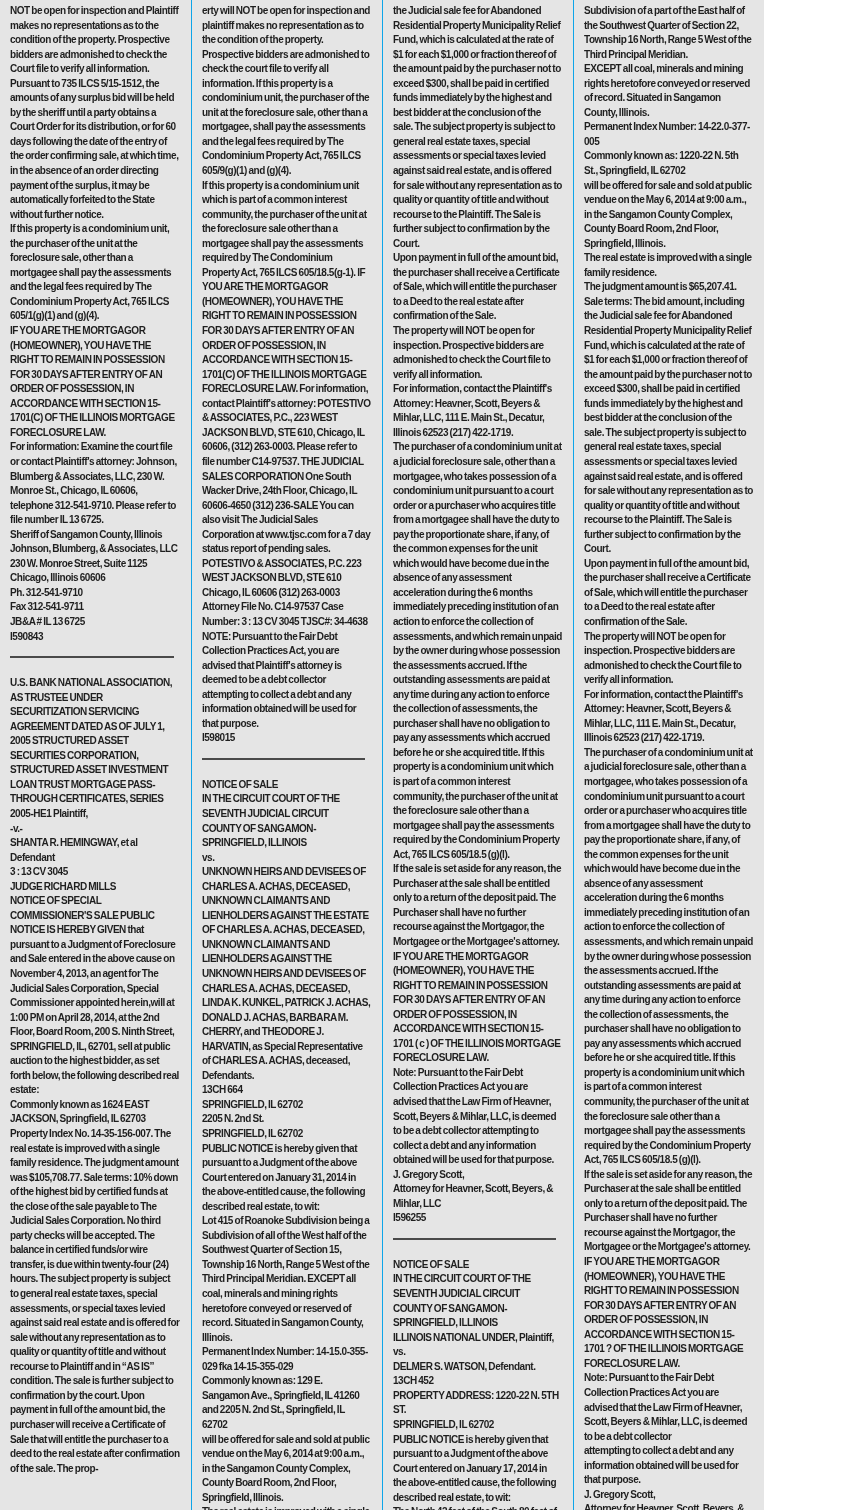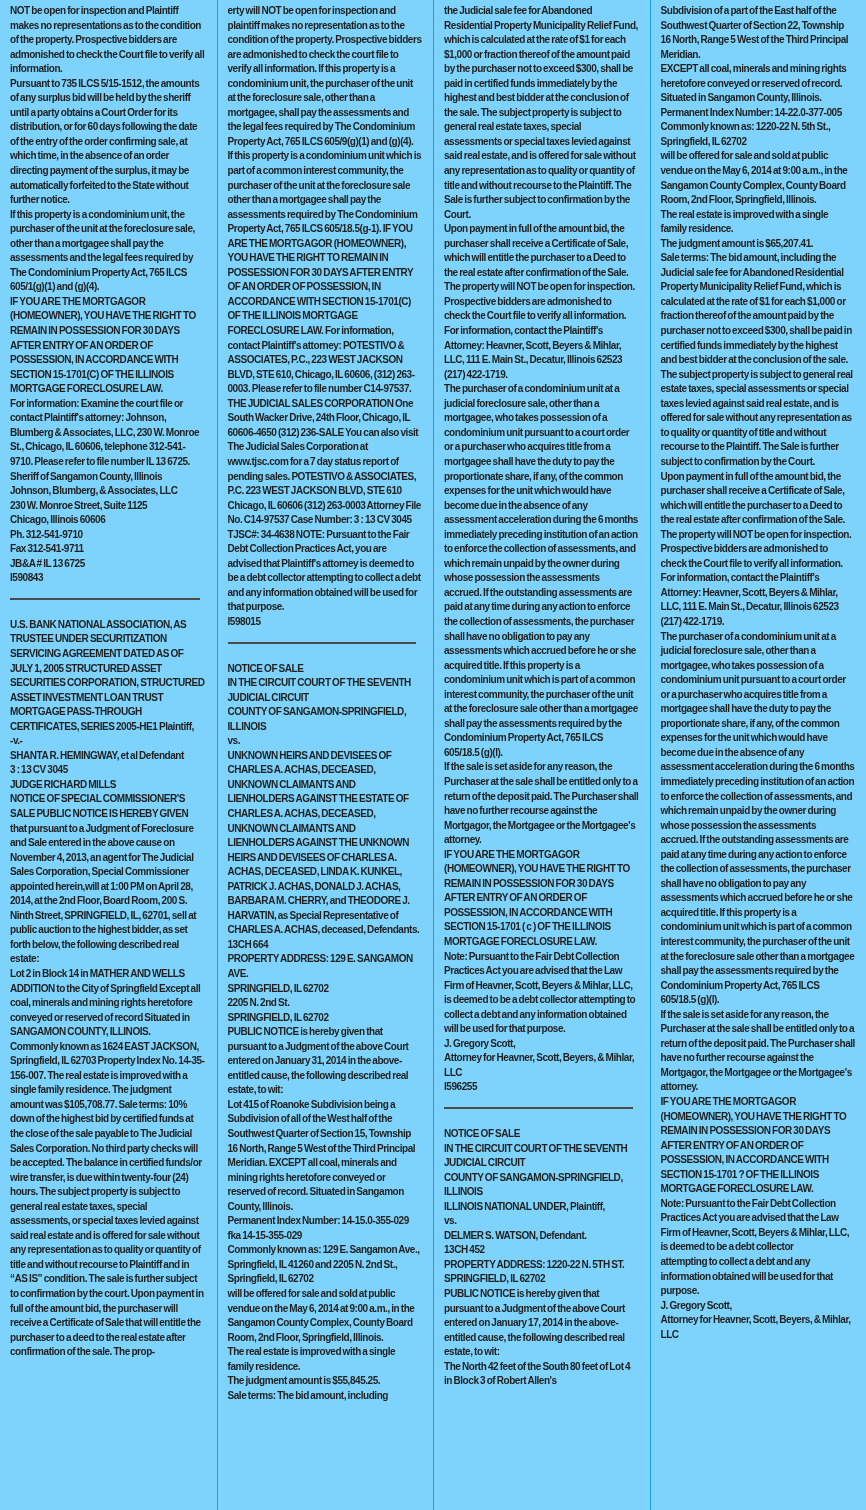"NOT be open for inspection" .page { background: #7dd3fc -> #e5e5e5; width: 866px -> 764px }
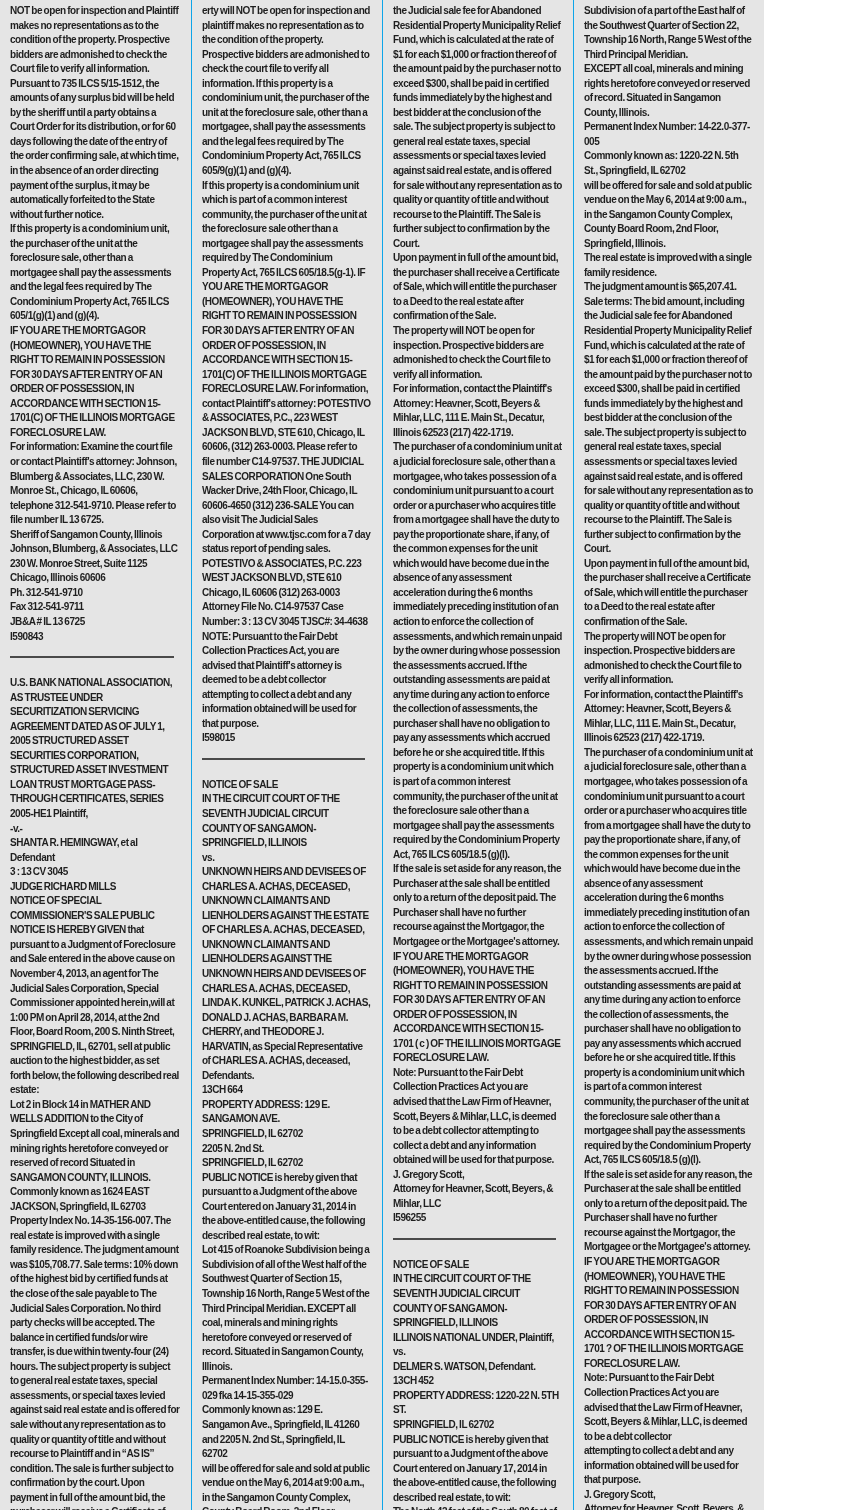"Lot 2 in Block 14" p.para { html: <p>Lot 2 in Block 14 in MATHER AND WELLS ADDITION to the City of Springfield Except all coal, minerals and mining rights heretofore conveyed or reserved of record Situated in SANGAMON COUNTY, ILLINOIS.</p> -> none }
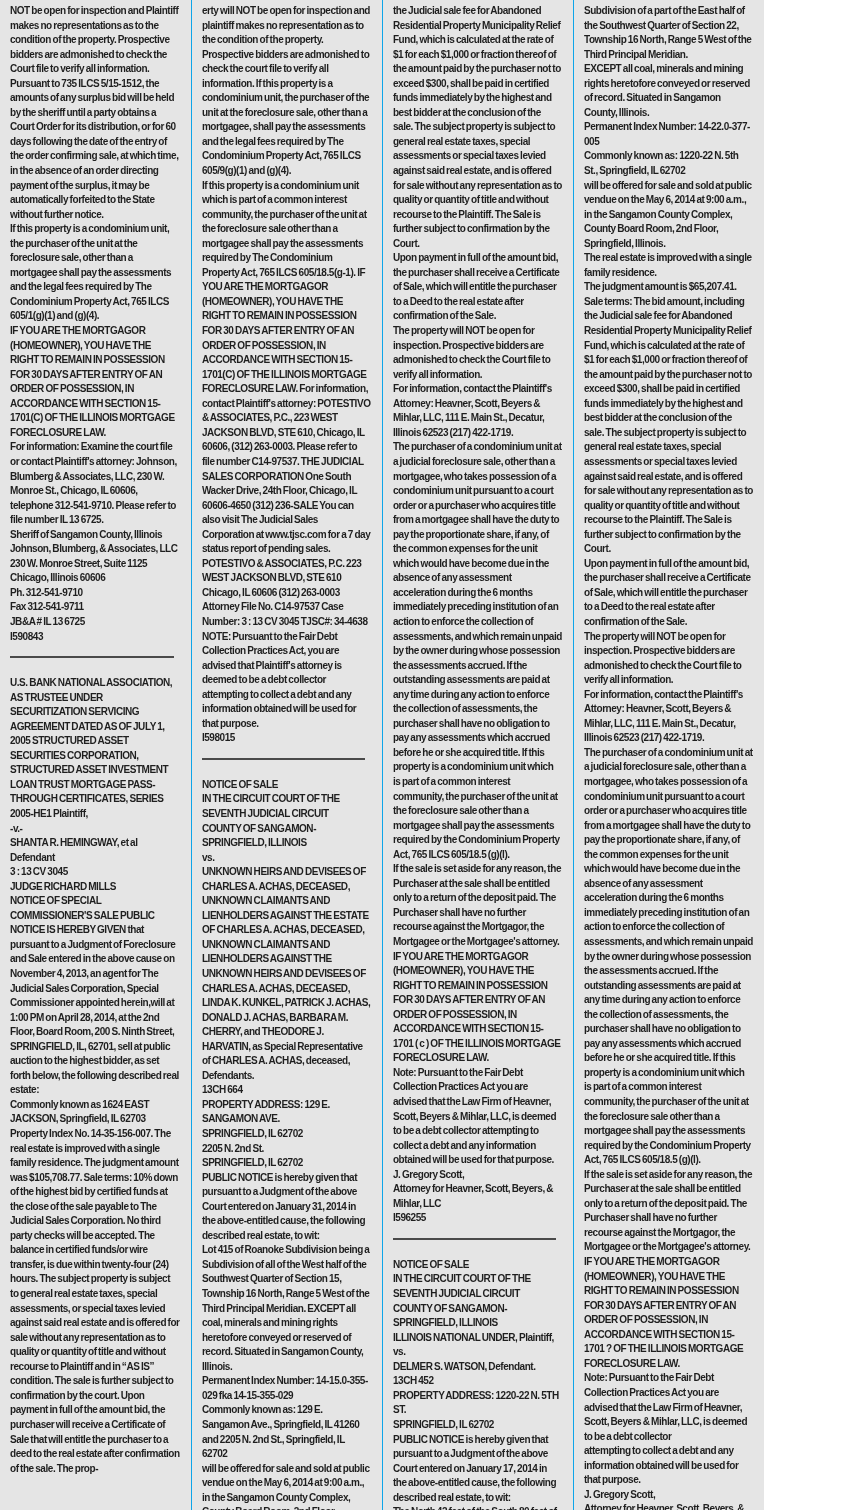"PROPERTY ADDRESS: 129 E. SANGAMON" p.para { html: <p>PROPERTY ADDRESS: 129 E. SANGAMON AVE.</p> -> none }
